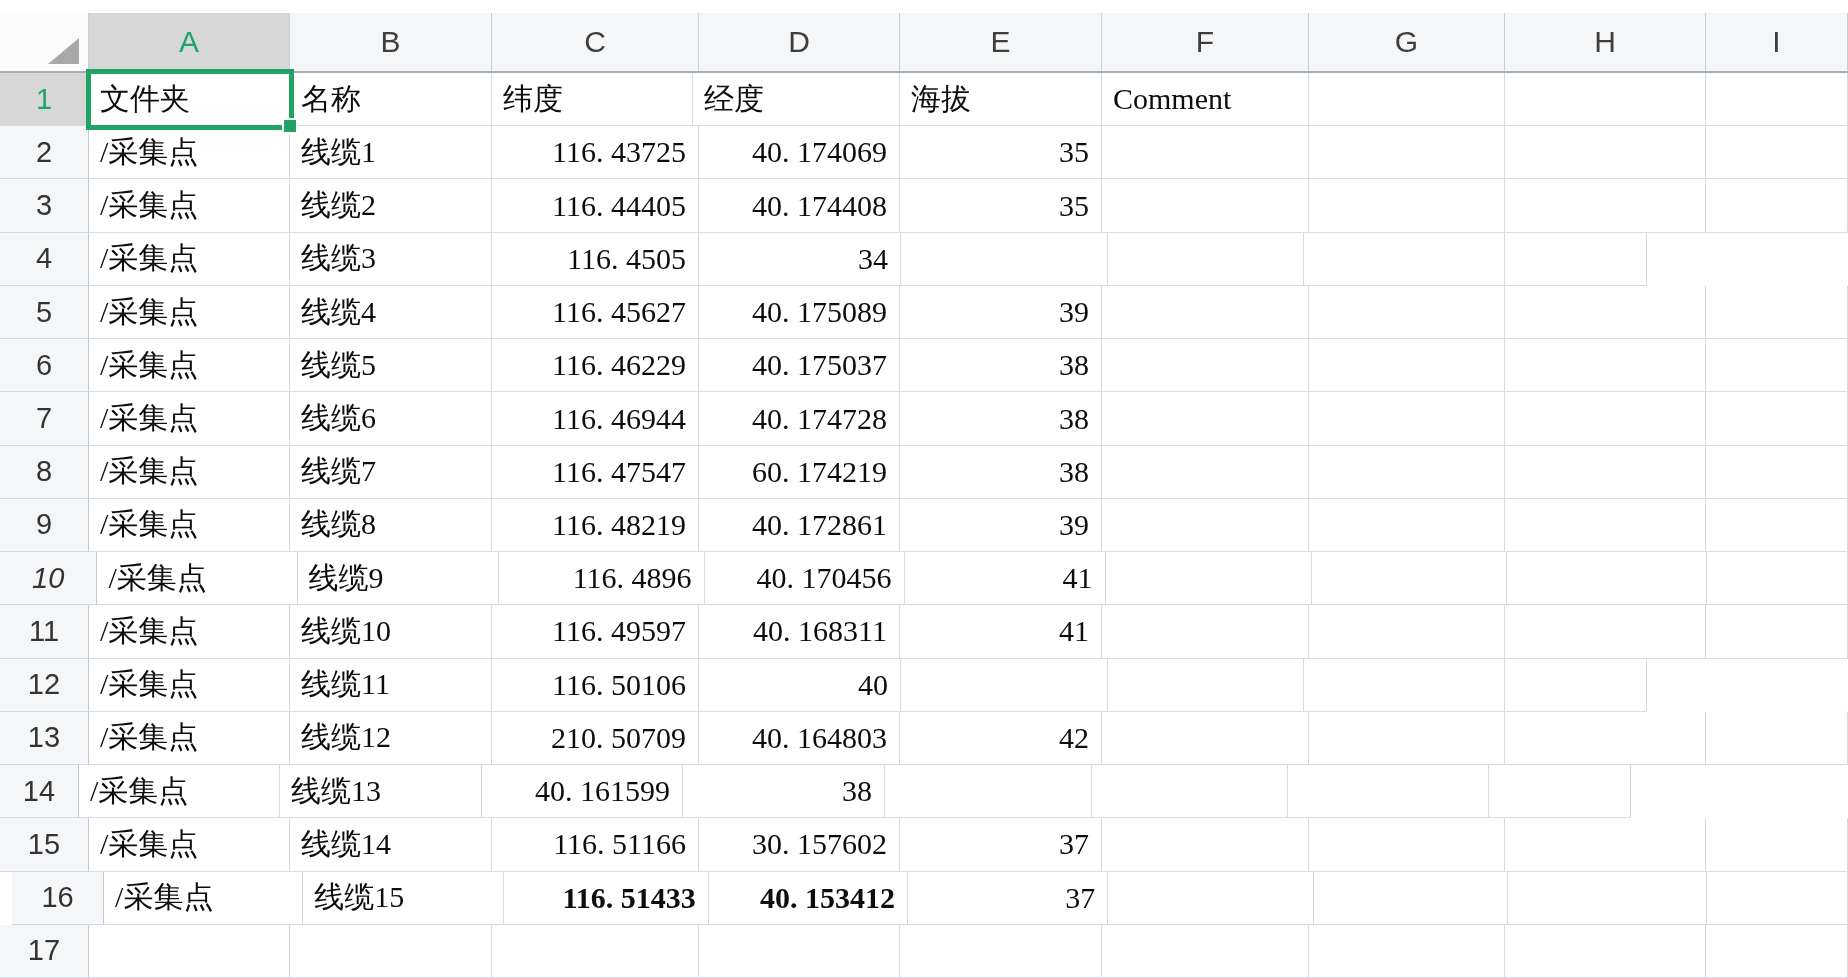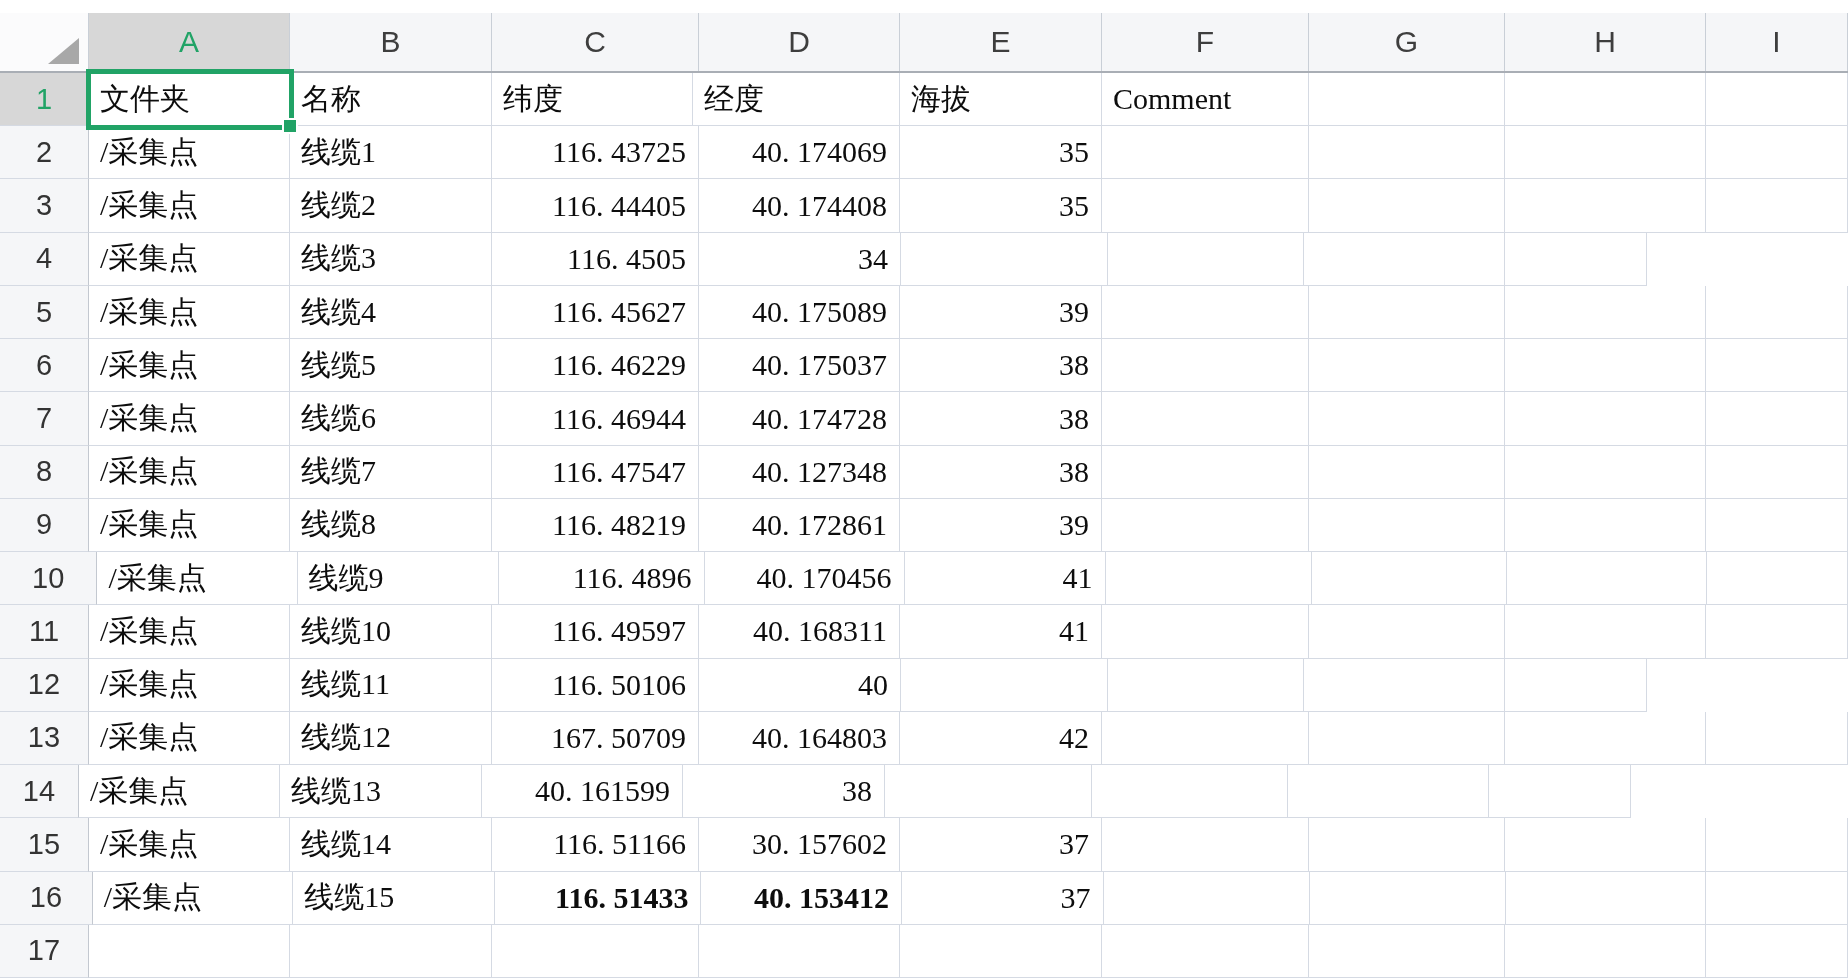"40. 127348" div.cell { text: 40. 127348 -> 60. 174219 }
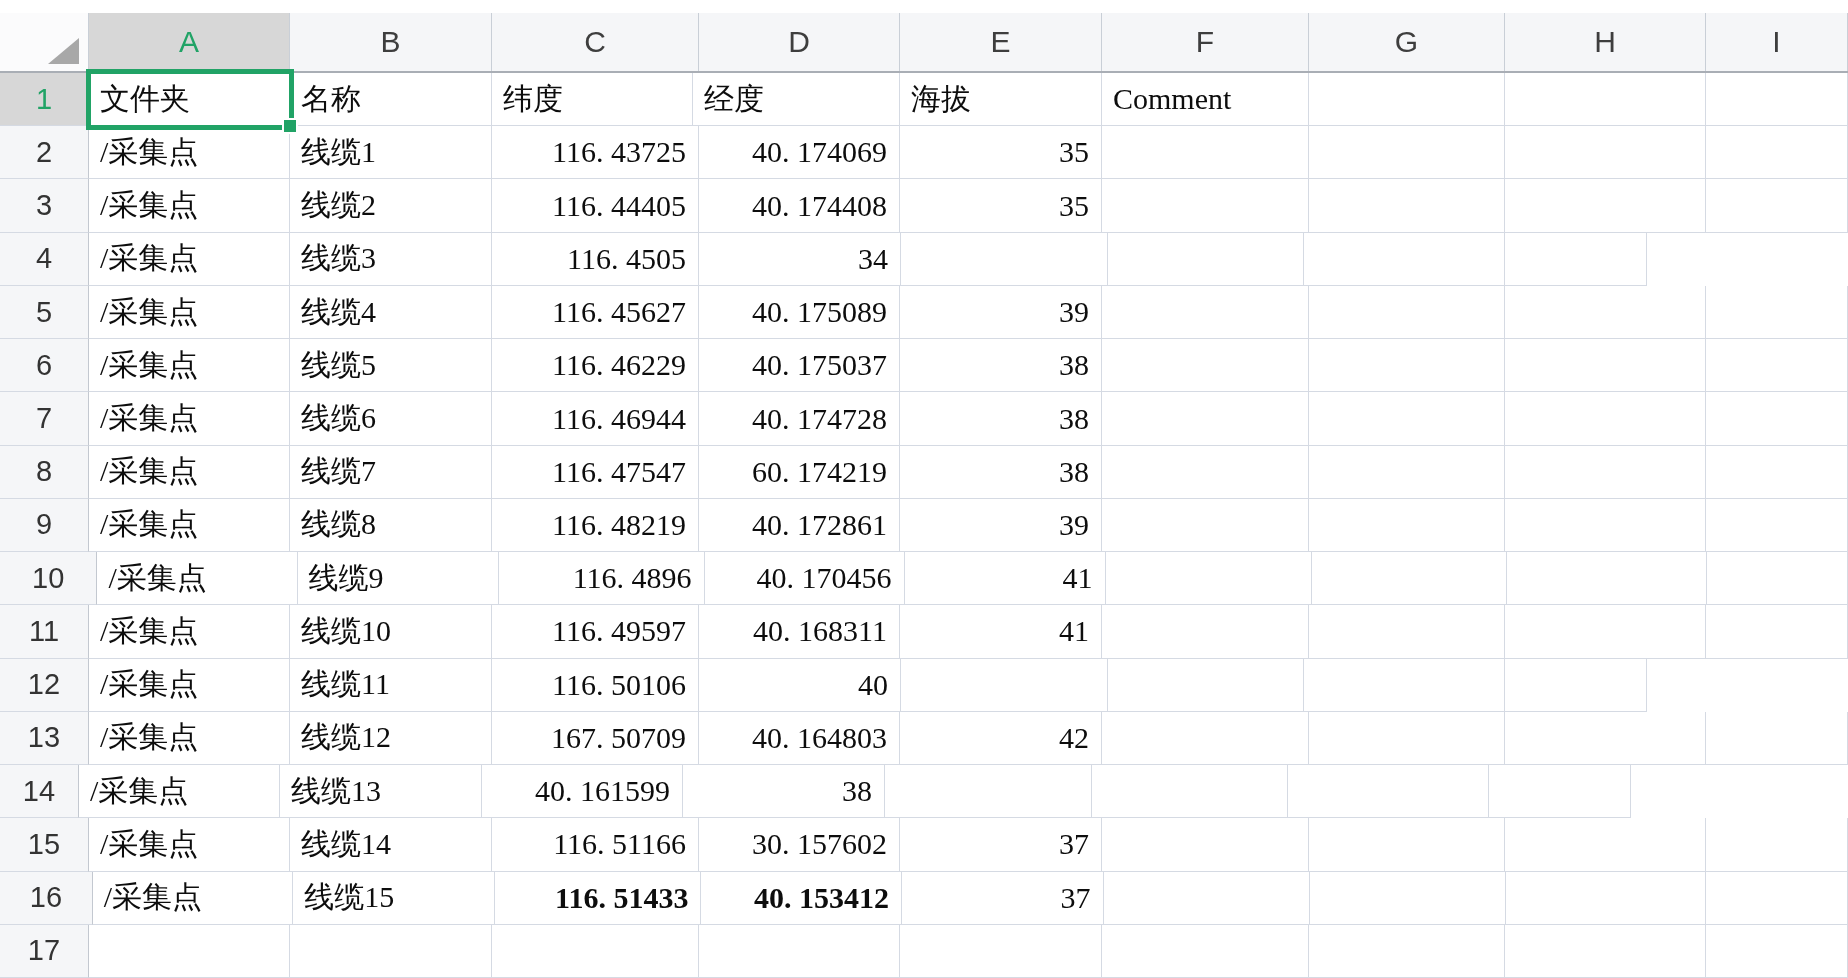"10" div.rowheader { font-style: none -> italic }
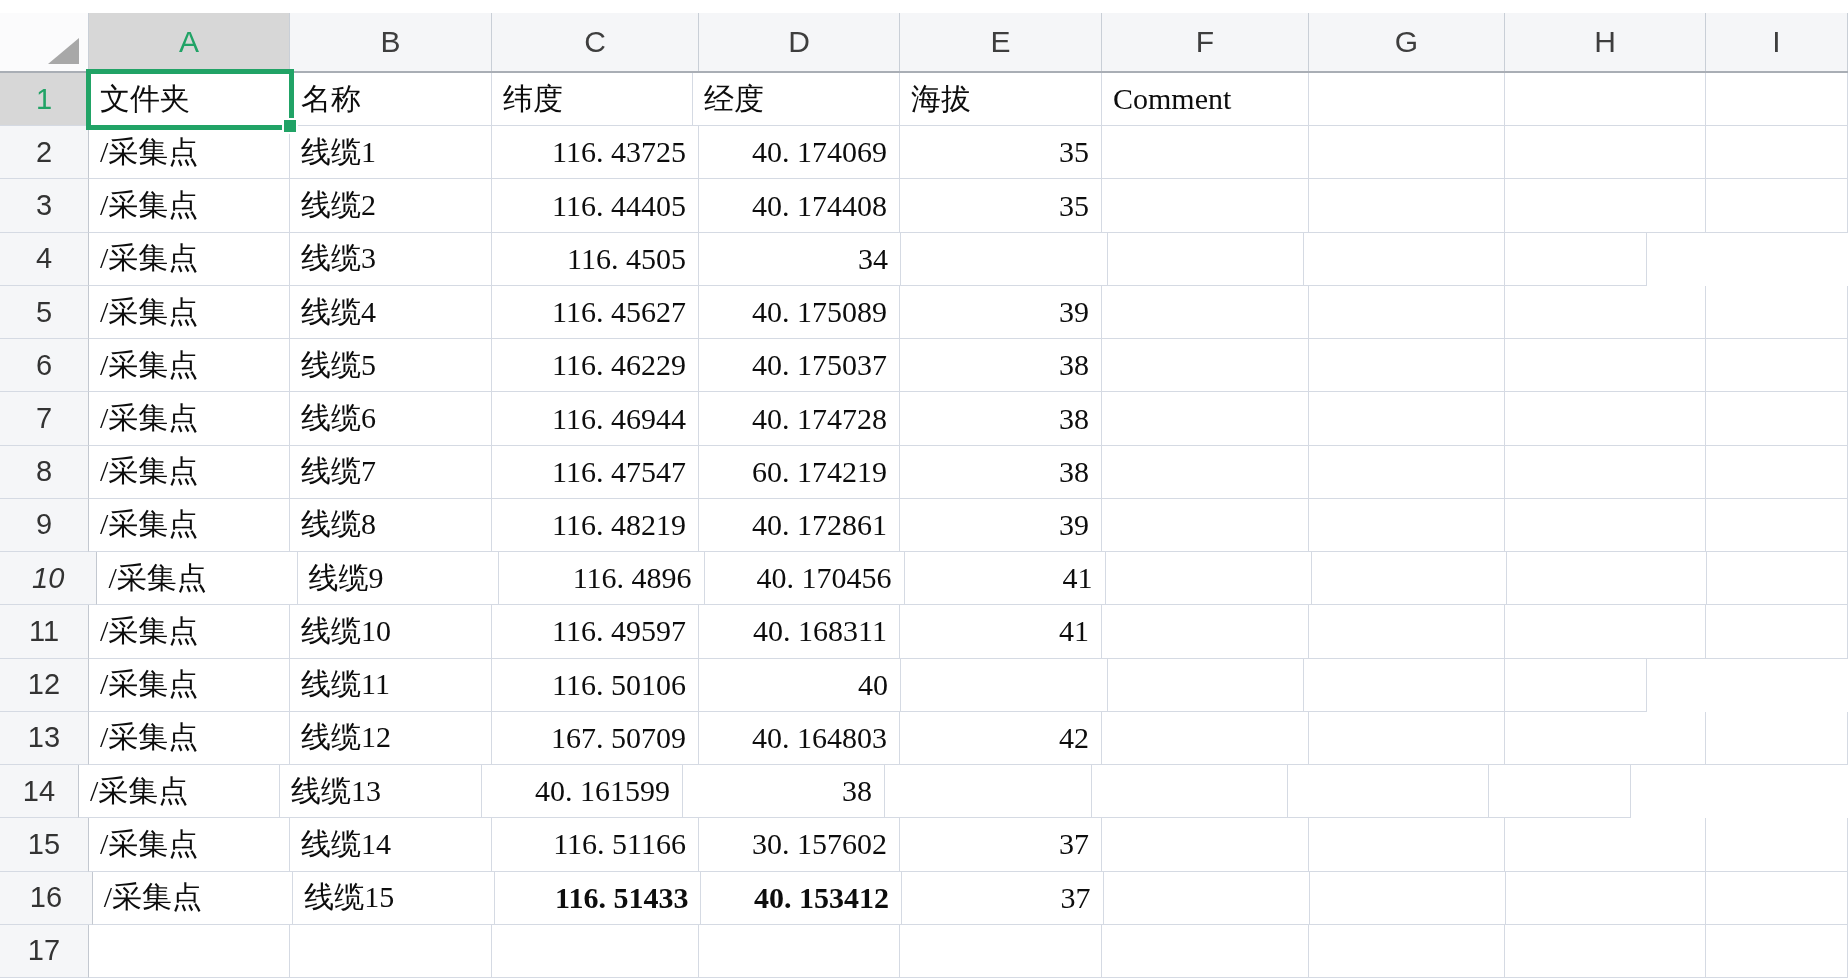"167. 50709" div.cell { text: 167 -> 210 }
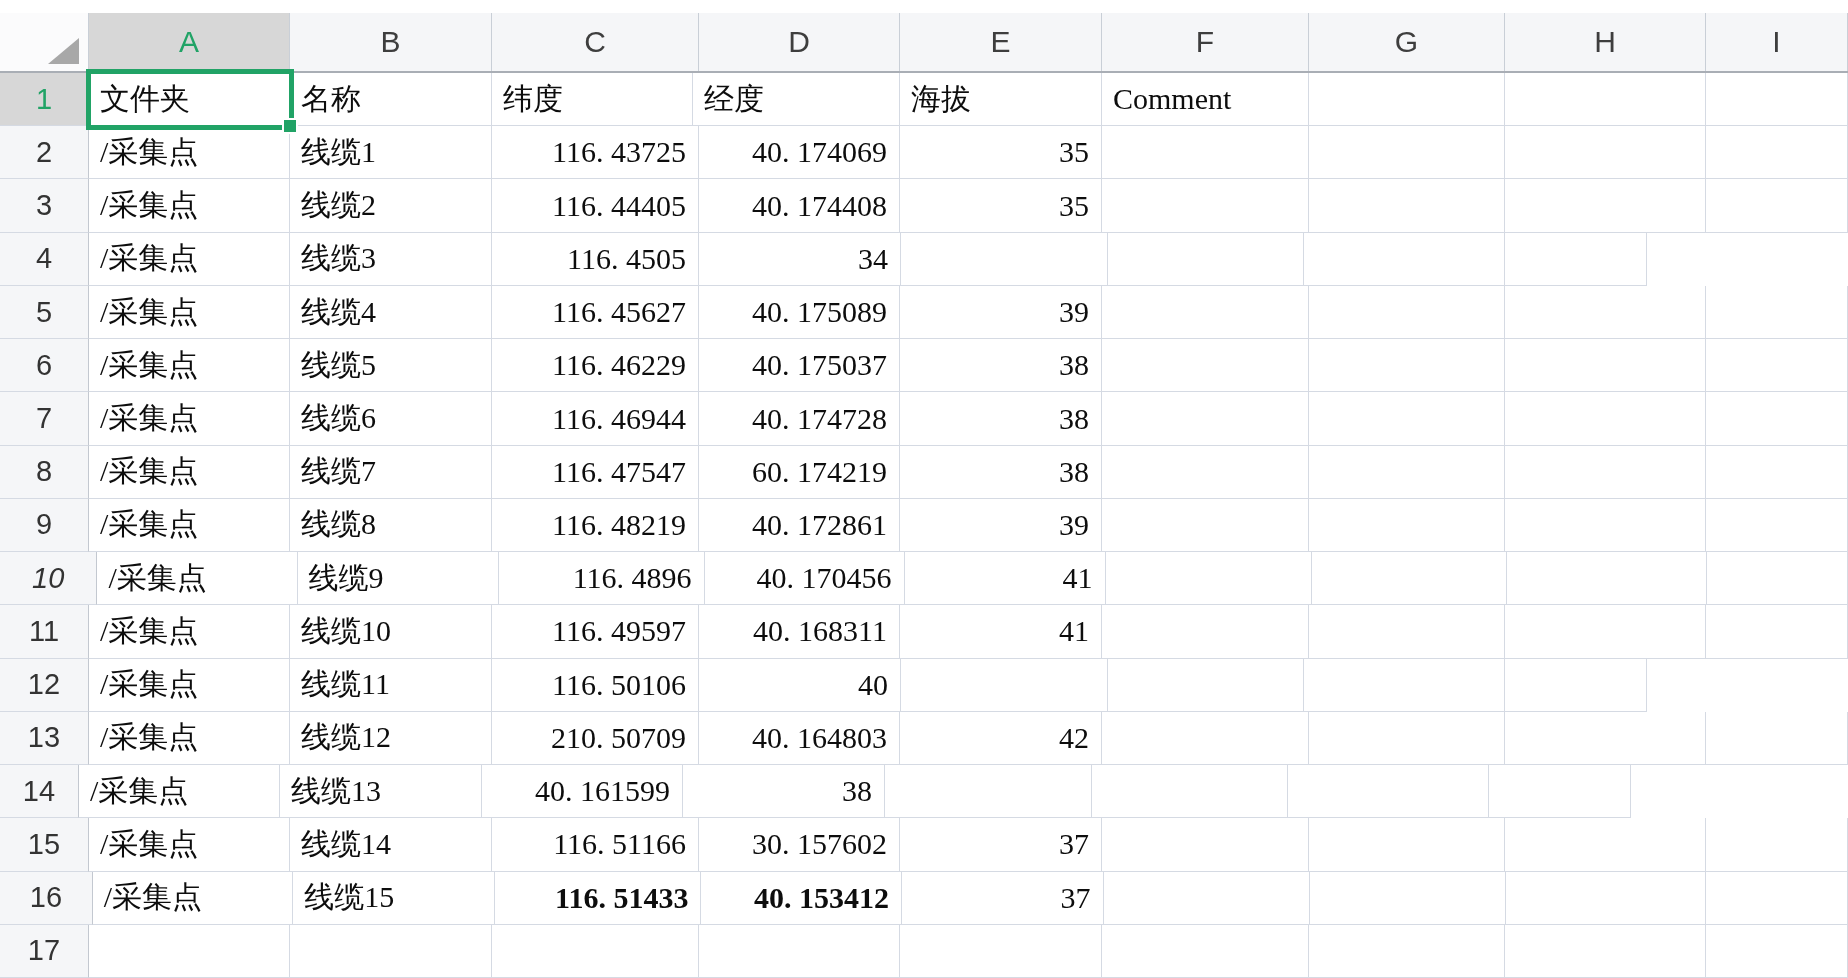"16" div.rowheader { margin-left: none -> 12px }
